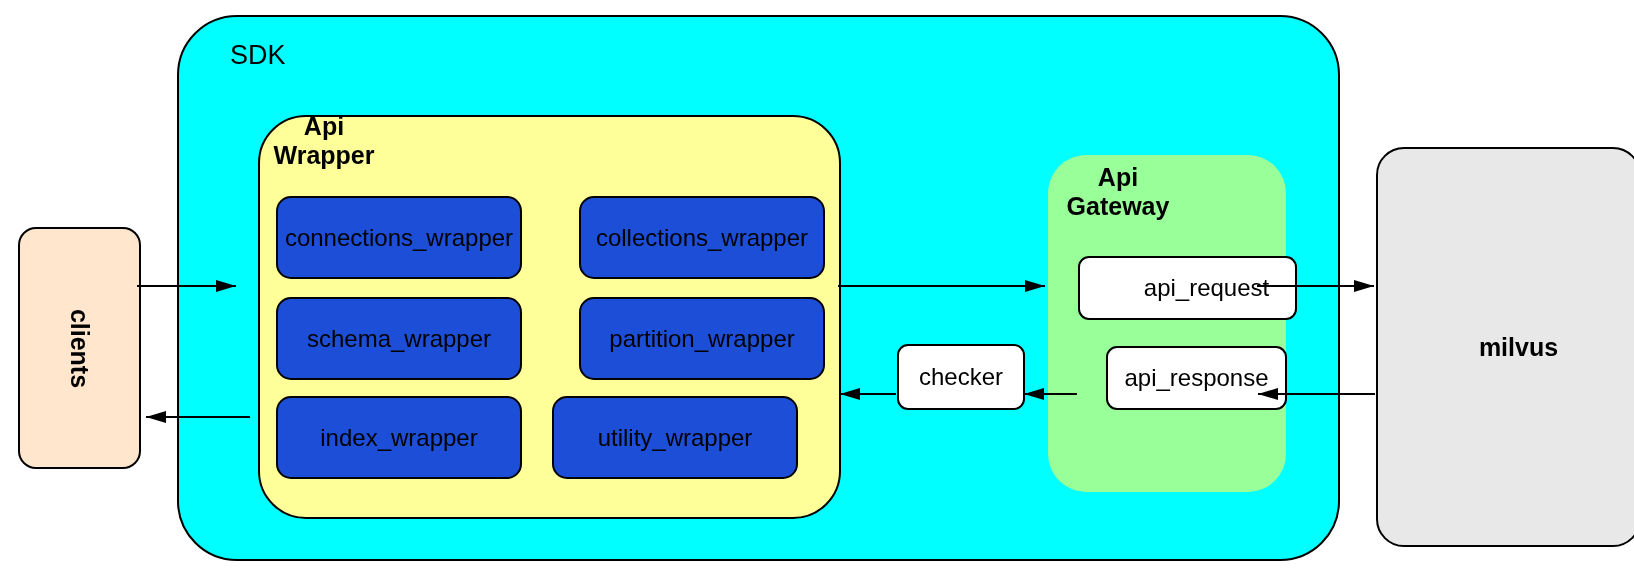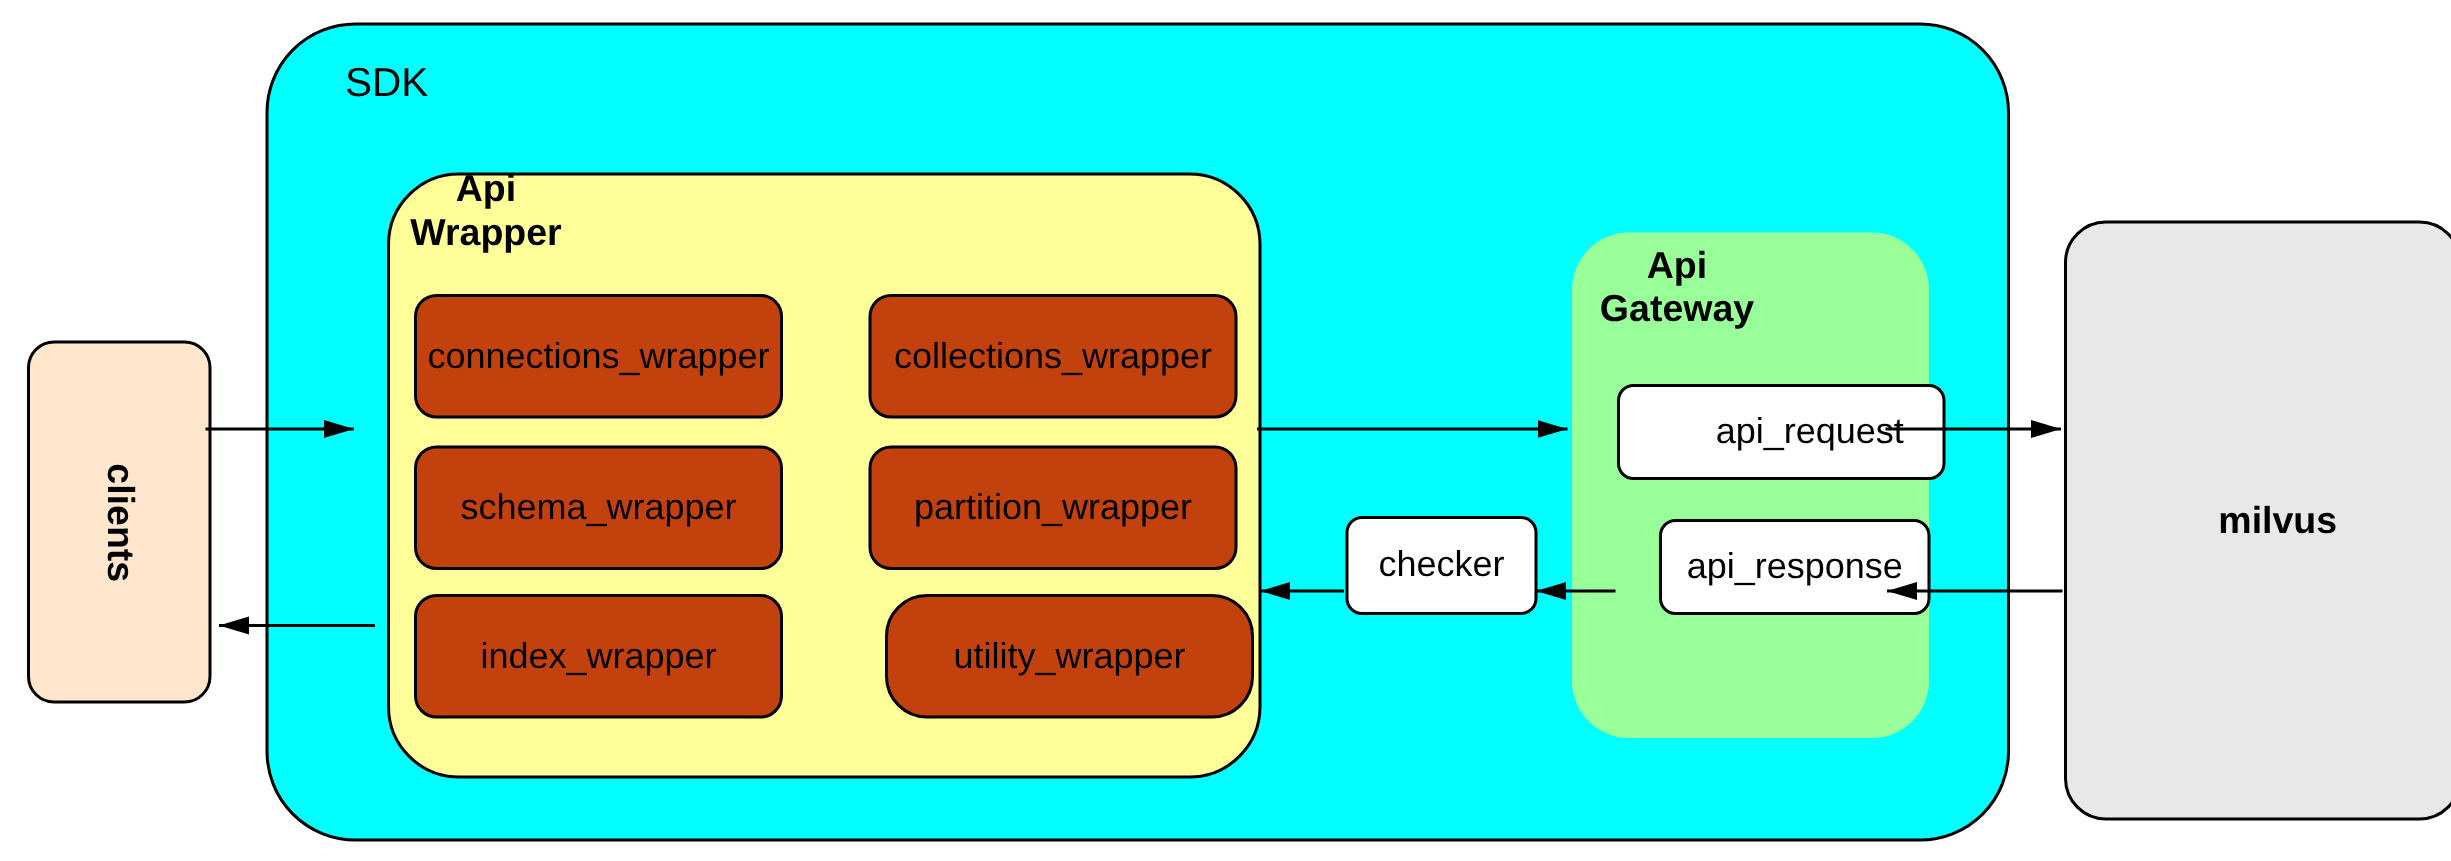"connections_wrapper" .wbox { background: #c2410c -> #1d4ed8 }
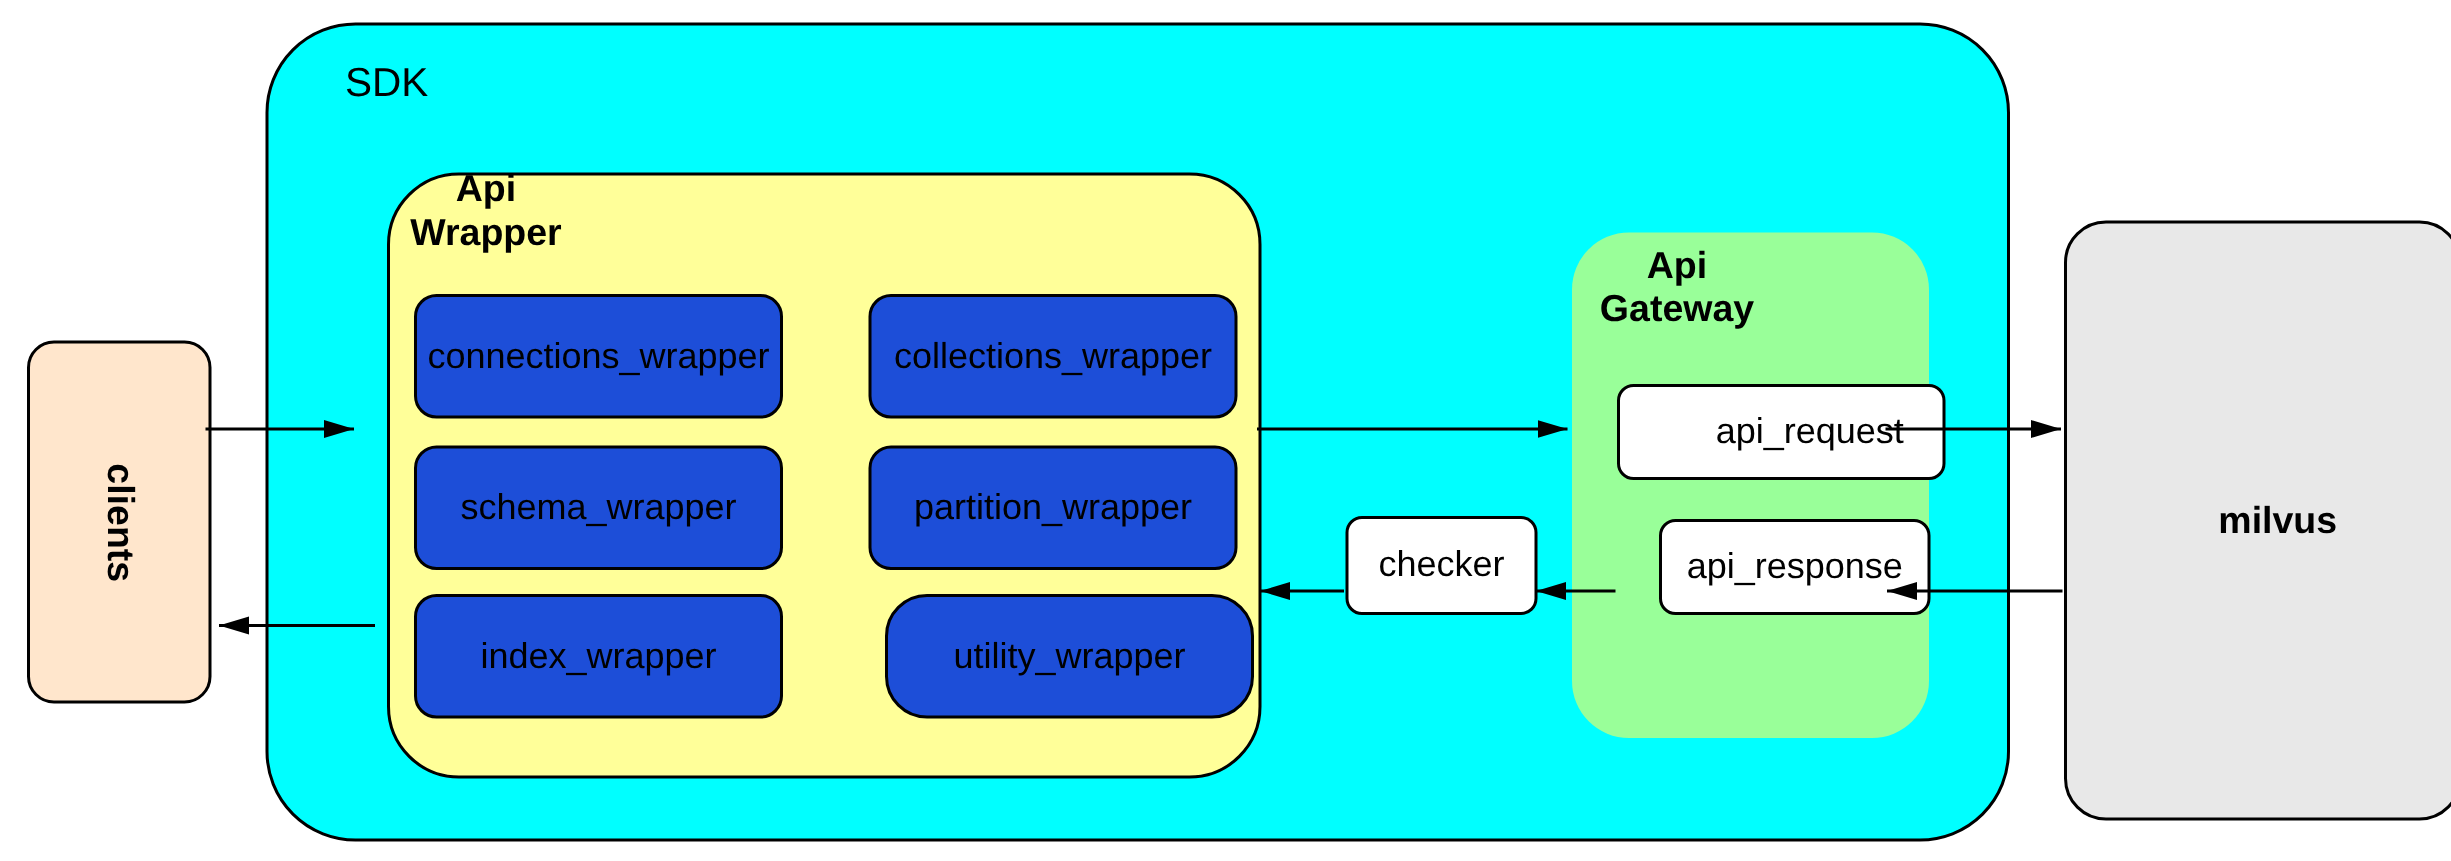"utility_wrapper" #wb-utility { border-radius: 28px -> none; left: 590px -> 552px }
